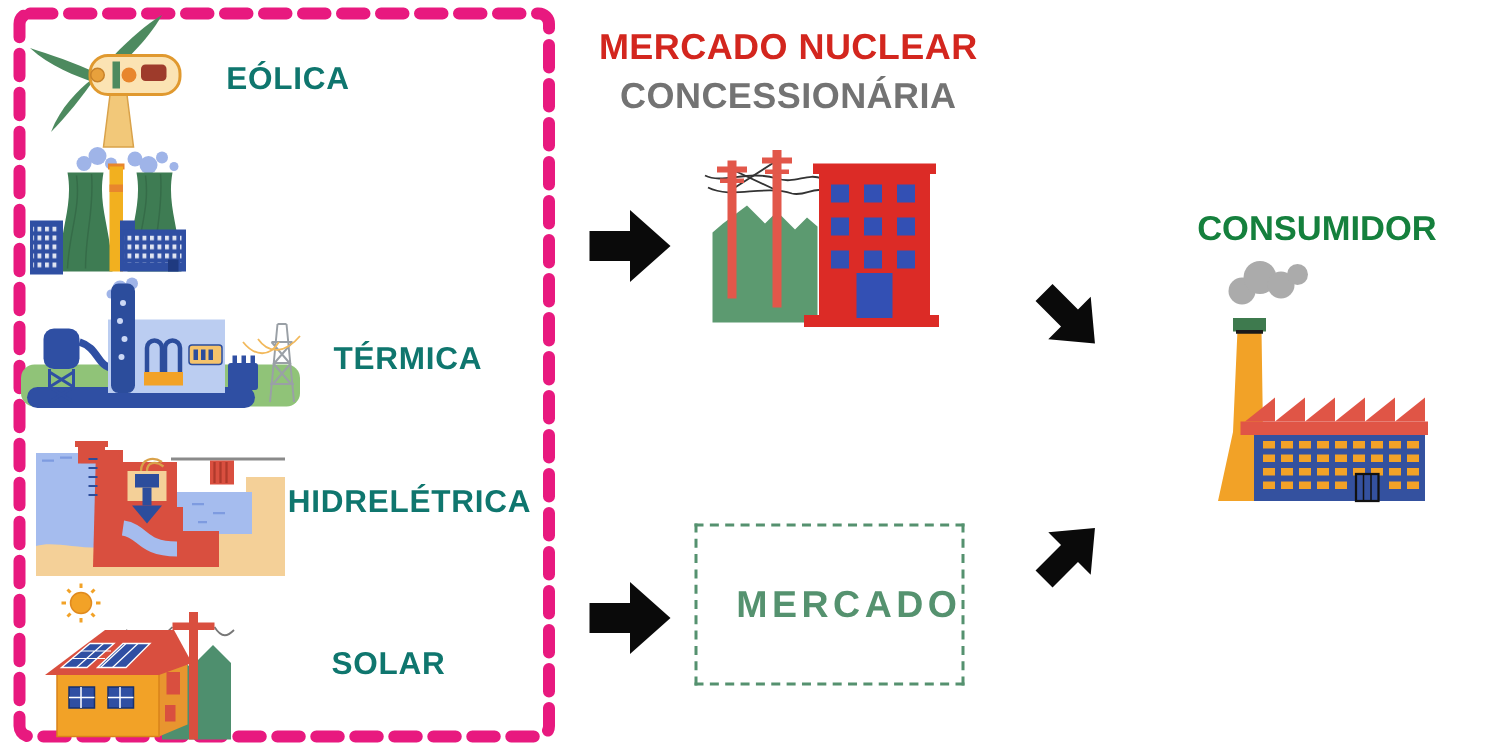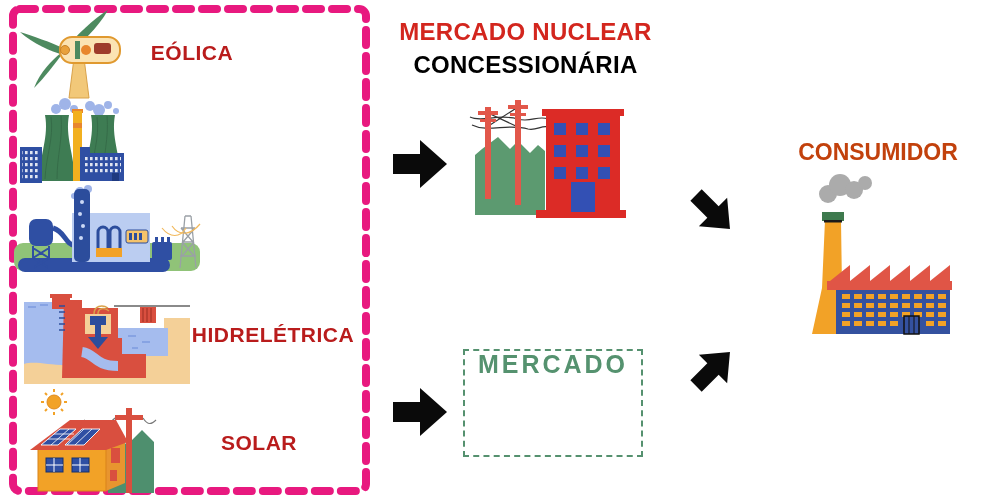"EÓLICA" .src-label { color: #b91c1c -> #0f766e }
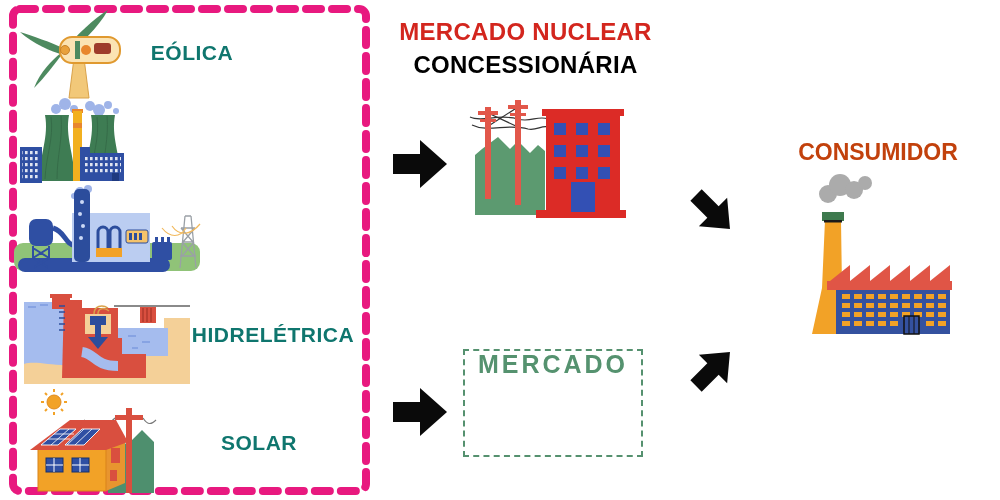"CONCESSIONÁRIA" .subtitle { color: #000000 -> #737373 }
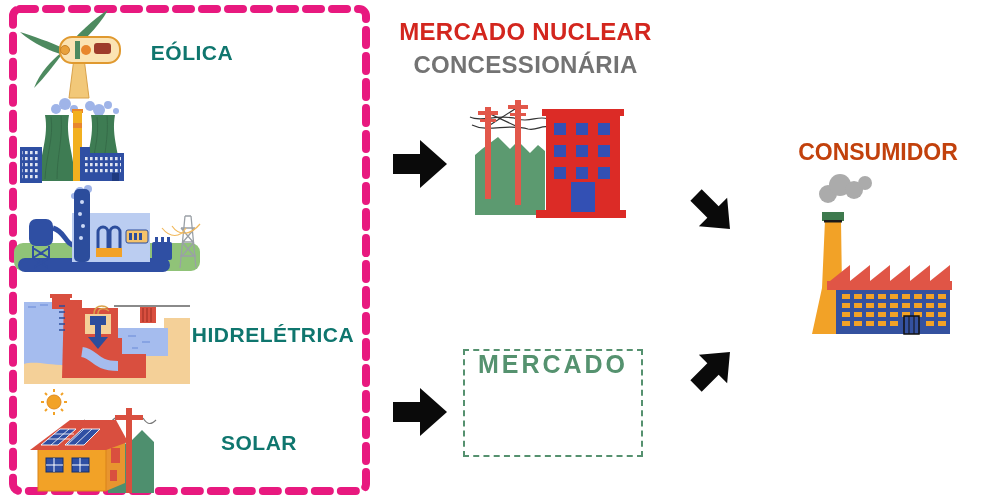"CONSUMIDOR" .consumer-label { color: #c2410c -> #15803d }
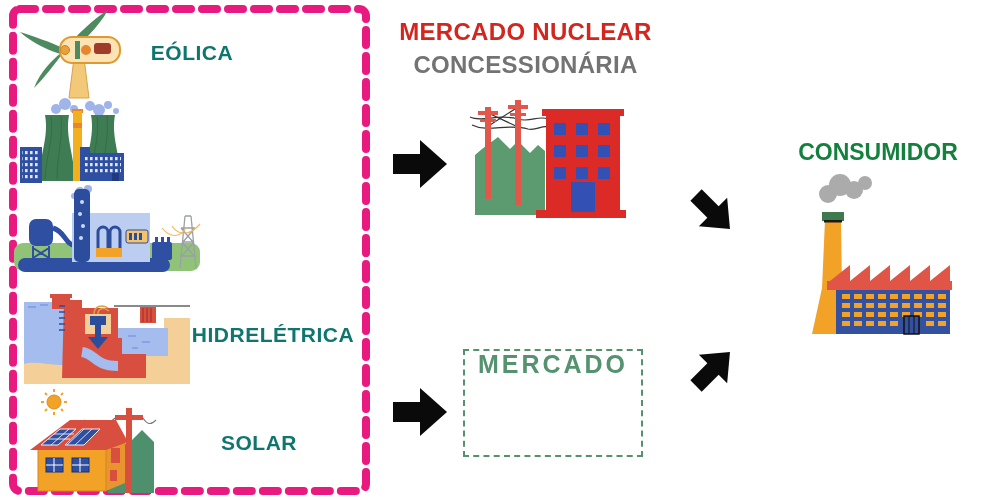"TÉRMICA" div.src-label { html: none -> <div>TÉRMICA</div> }
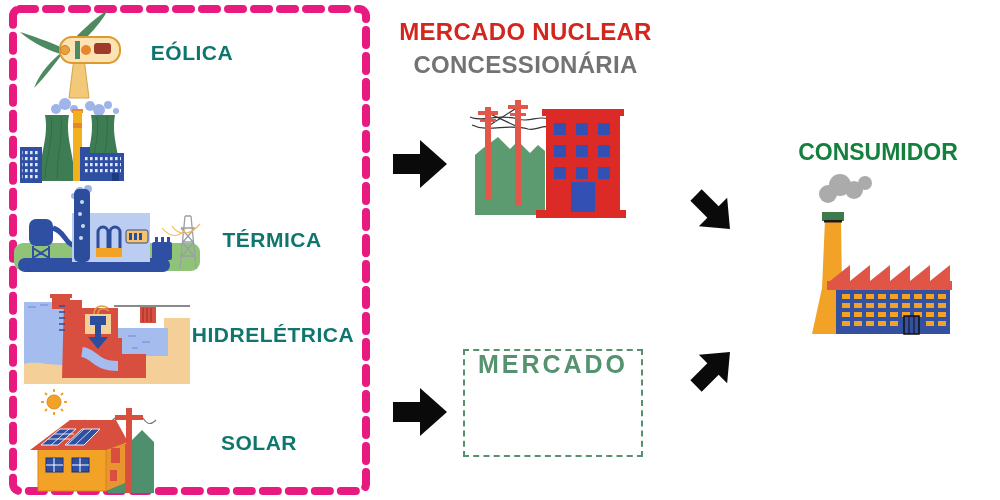"MERCADO" .free-box { flex-direction: column -> none; justify-content: flex-start -> flex-end }
